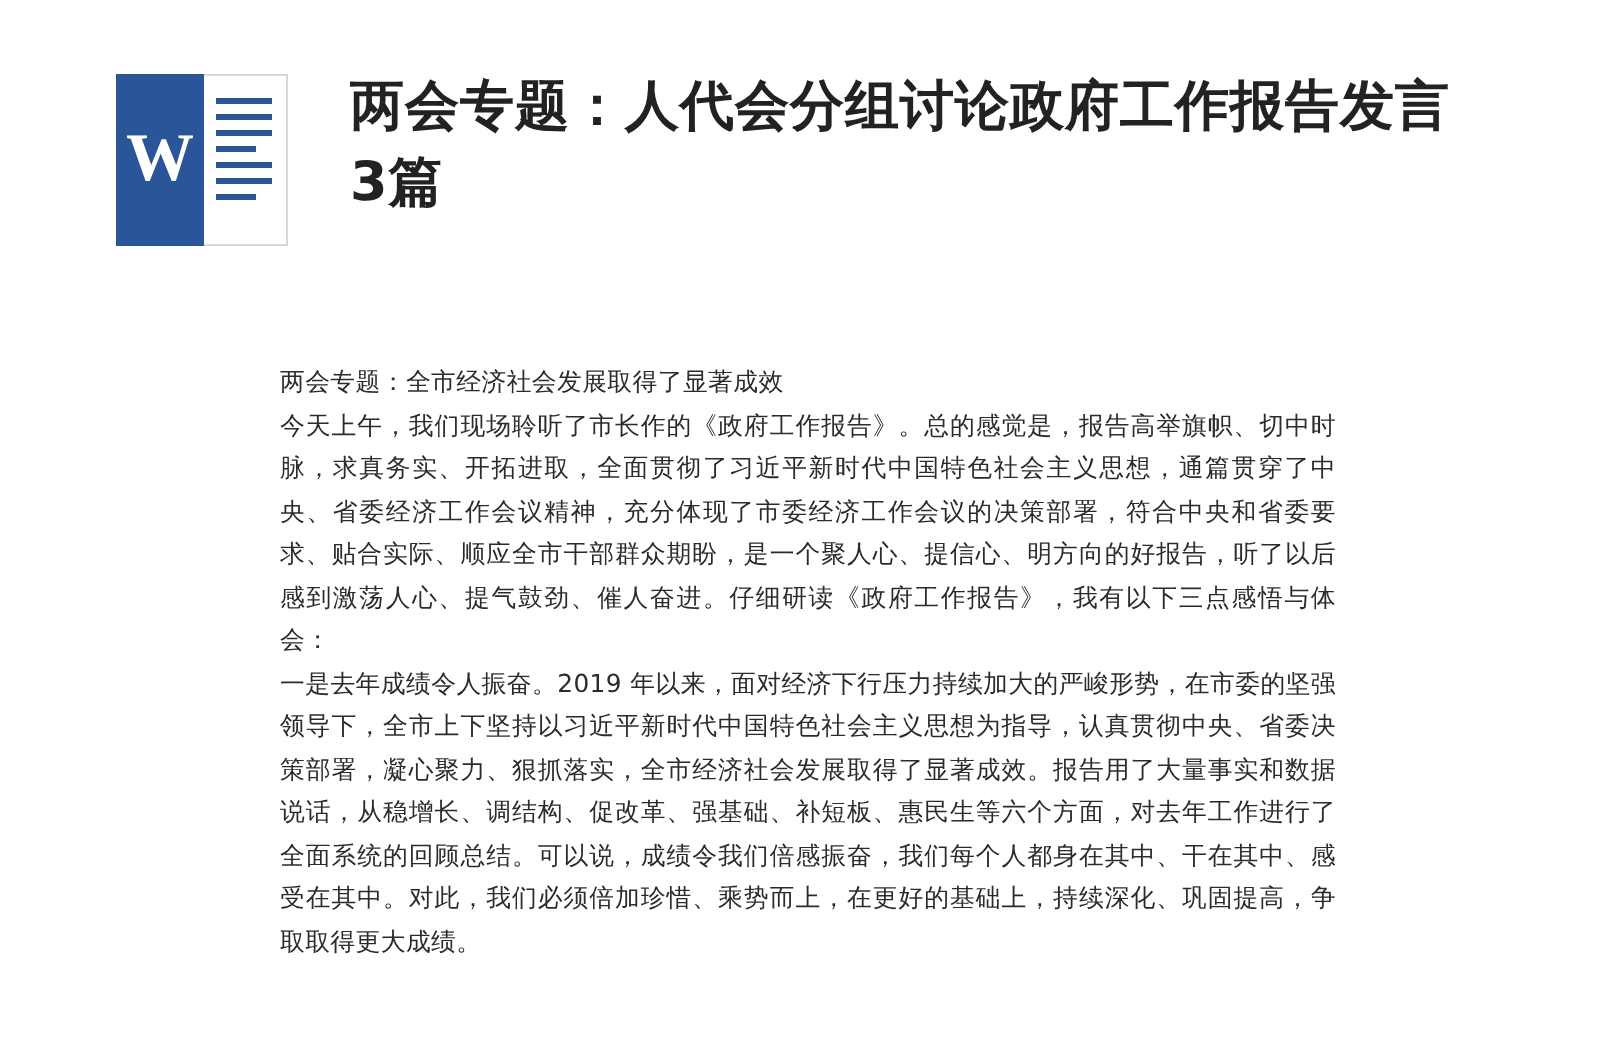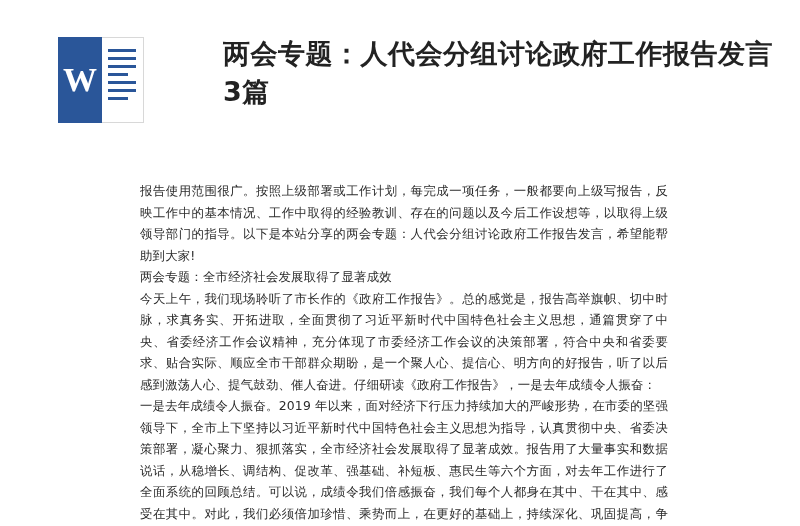"两会专题：人代会分组讨论政府工作报告发言3篇" .title { margin-left: 48px -> none }
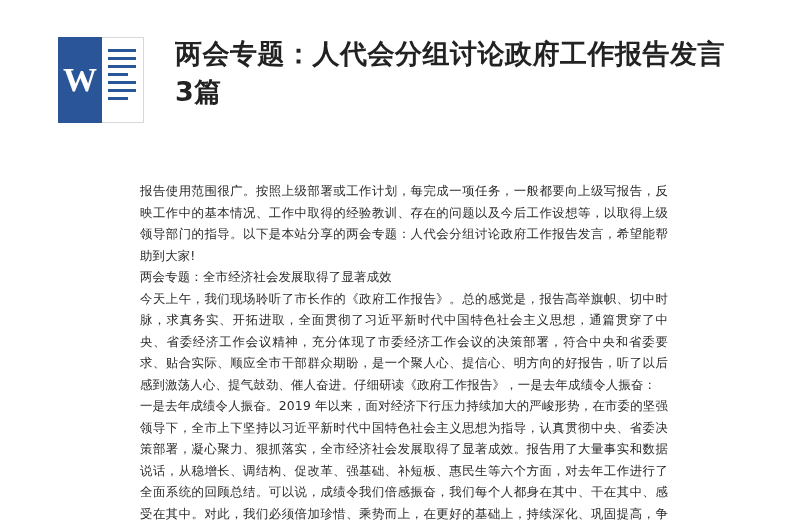"报告使用范围很广。按照上级部署或工作计划，每完成一项任务，一般都要向上级写报告，" p.para { html: <p>报告使用范围很广。按照上级部署或工作计划，每完成一项任务，一般都要向上级写报告，反映工作中的基本情况、工作中取得的经验教训、存在的问题以及今后工作设想等，以取得上级领导部门的指导。以下是本站分享的两会专题：人代会分组讨论政府工作报告发言，希望能帮助到大家!</p> -> none }
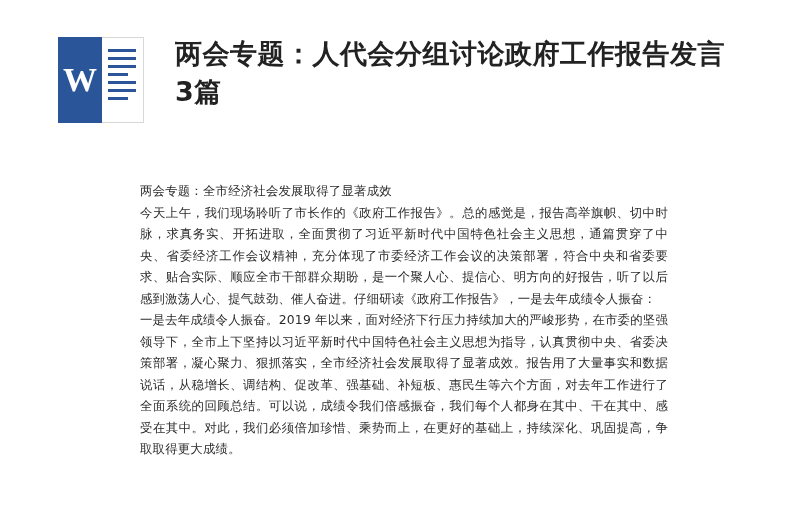"今天上午，我们现场聆听了市长作的《政府工作报告》。总的感觉是，报告高举旗帜、切中" p.para { text: 一是去年成绩令人振奋 -> 我有以下三点感悟与体会 }
